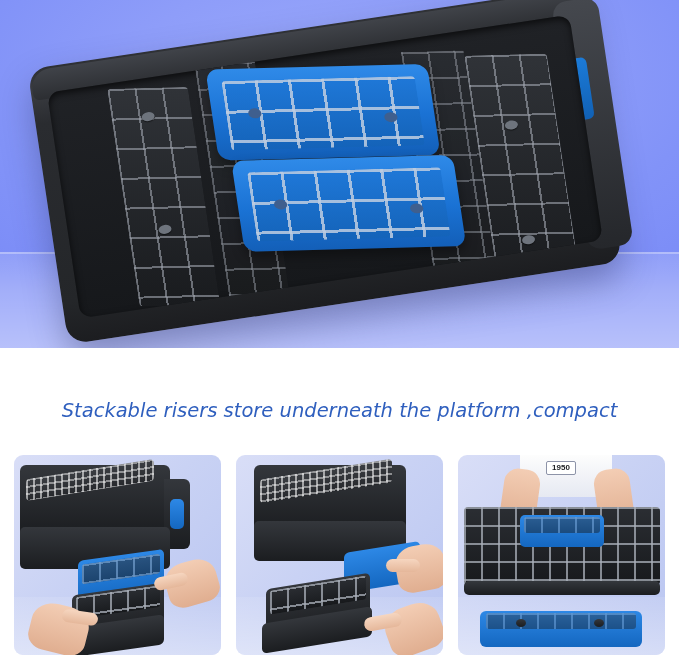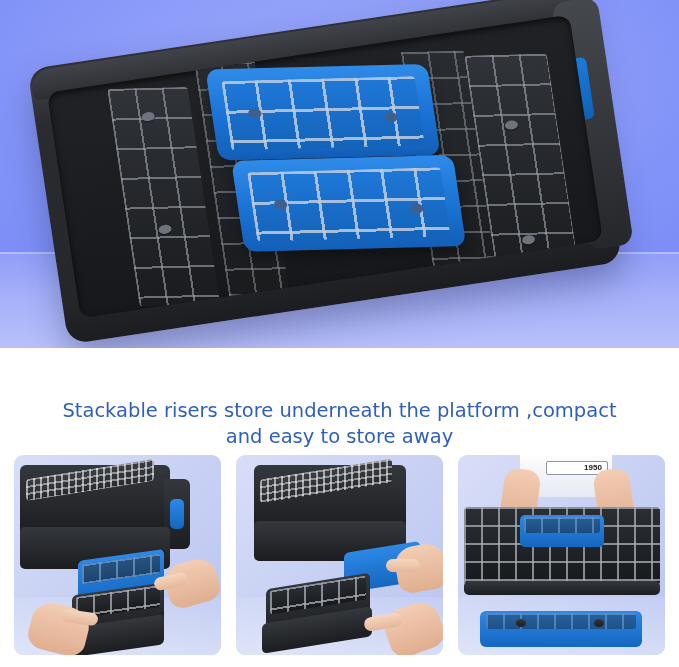"Stackable risers store underneath the" #subline { font-style: none -> italic }
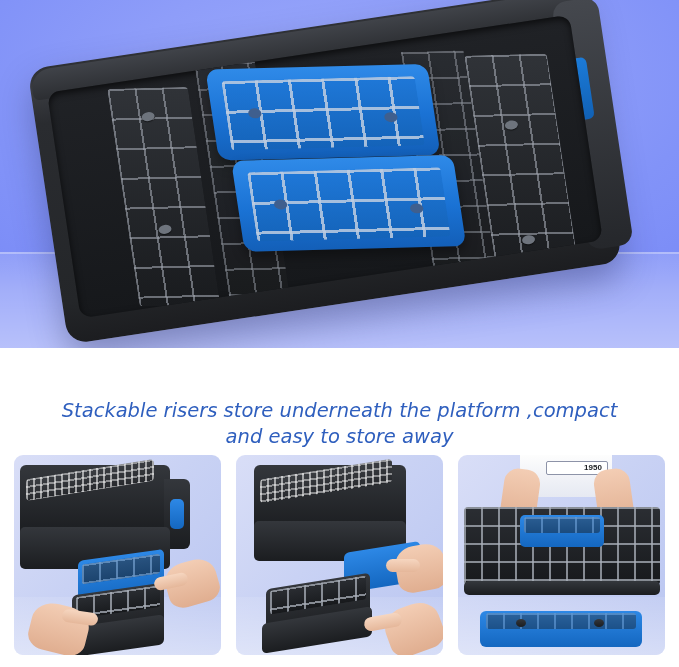"and easy to store away" span { html: <span>and easy to store away</span> -> none }
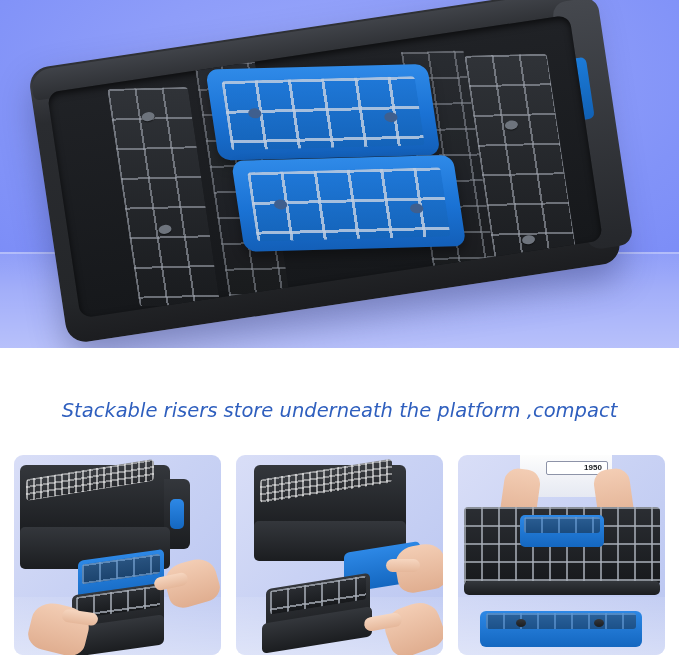"1950" .tagbox { padding-left: 32px -> none }
